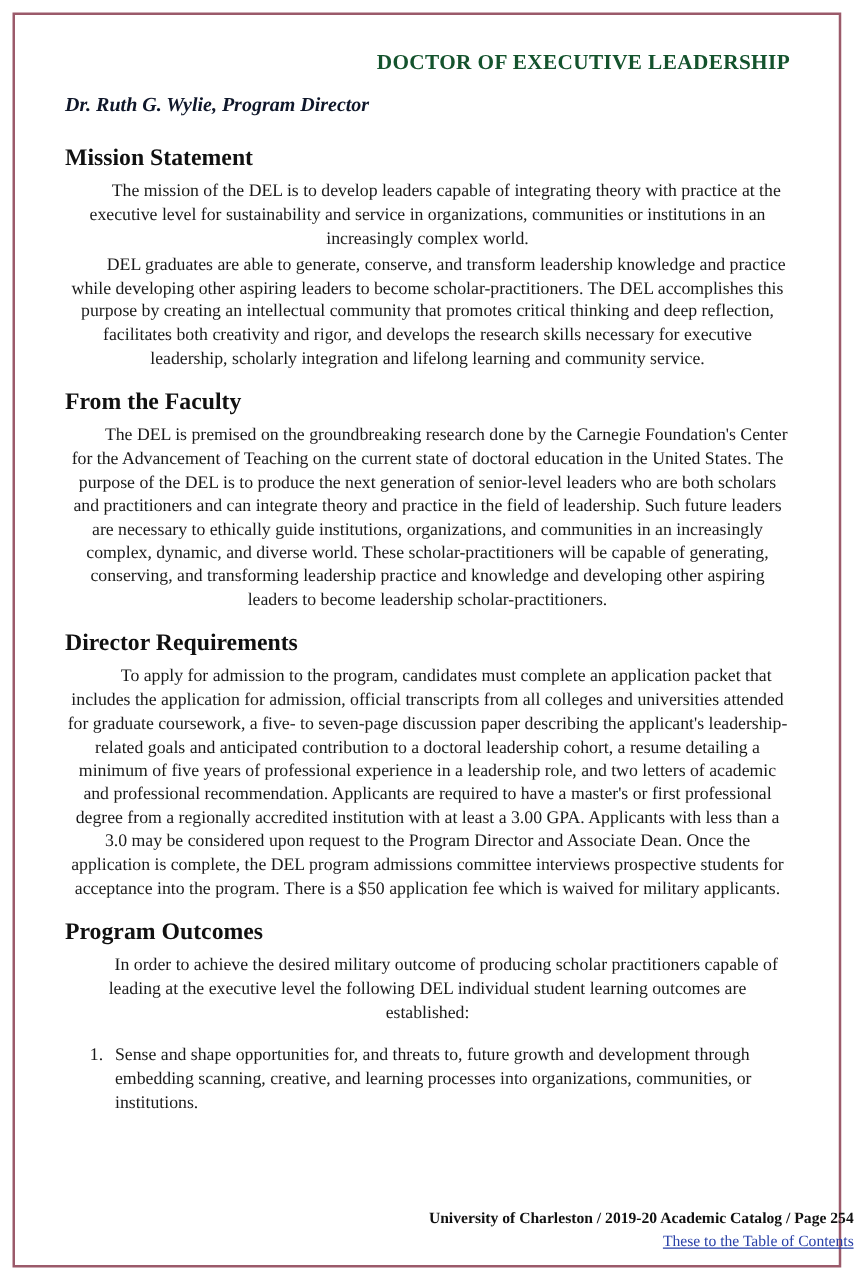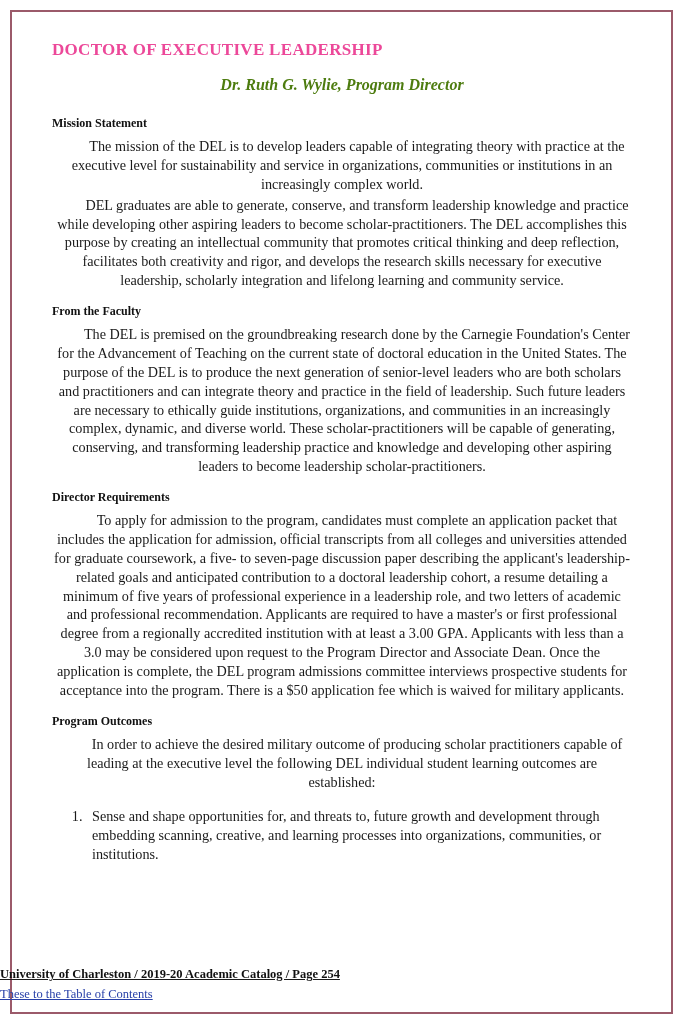"DOCTOR OF EXECUTIVE LEADERSHIP" .doc-title { color: #ec4899 -> #14532d; text-align: left -> right }
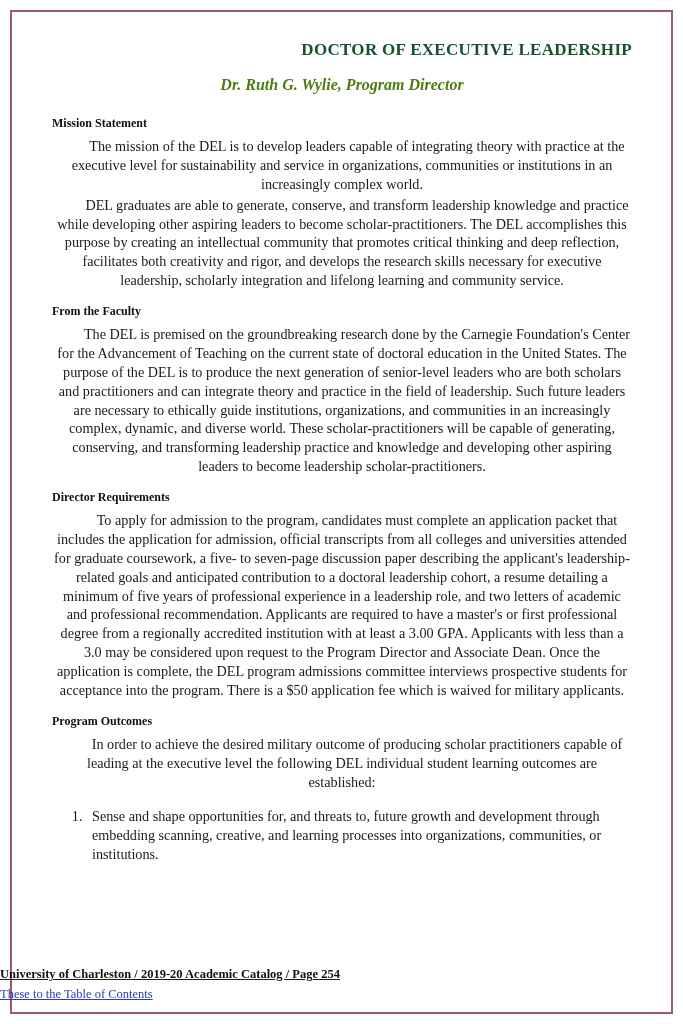"Dr. Ruth G. Wylie, Program" .doc-subtitle { color: #4d7c0f -> #0f172a; text-align: center -> none }
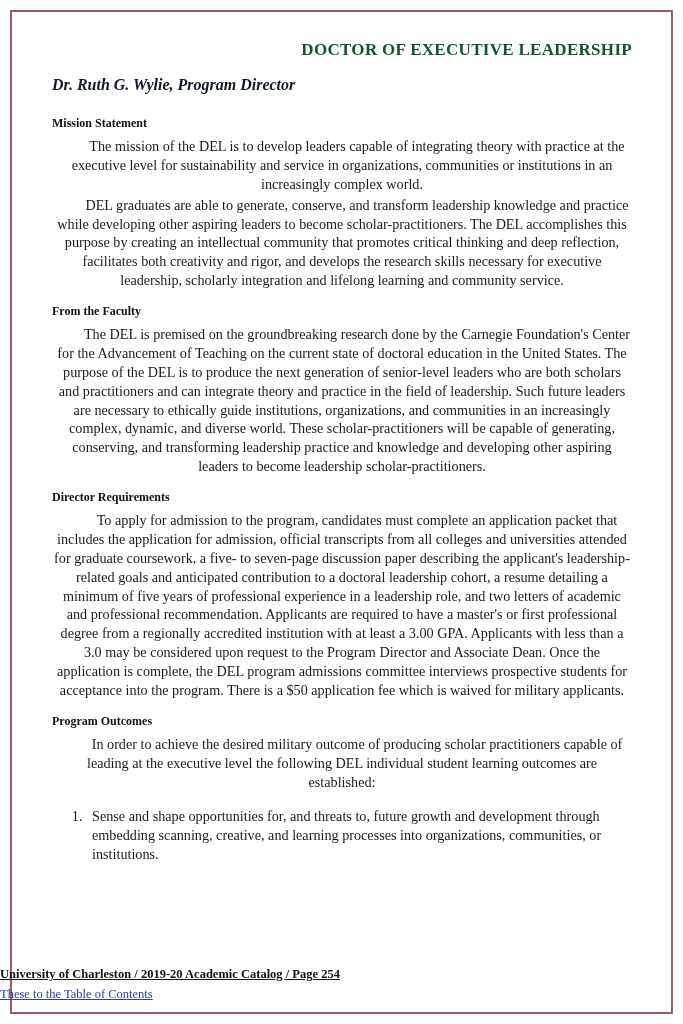"Mission Statement" h2.section-heading { font-size: 12px -> 19px }
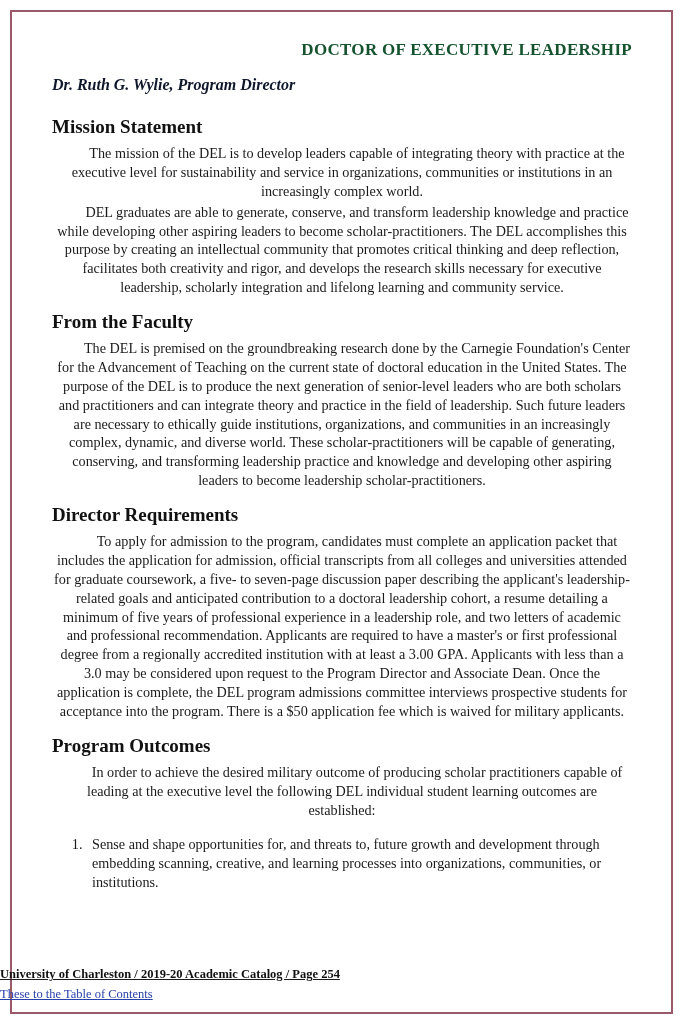"University of Charleston / 2019-20" .footer { text-align: left -> right; text-decoration: underline -> none }
